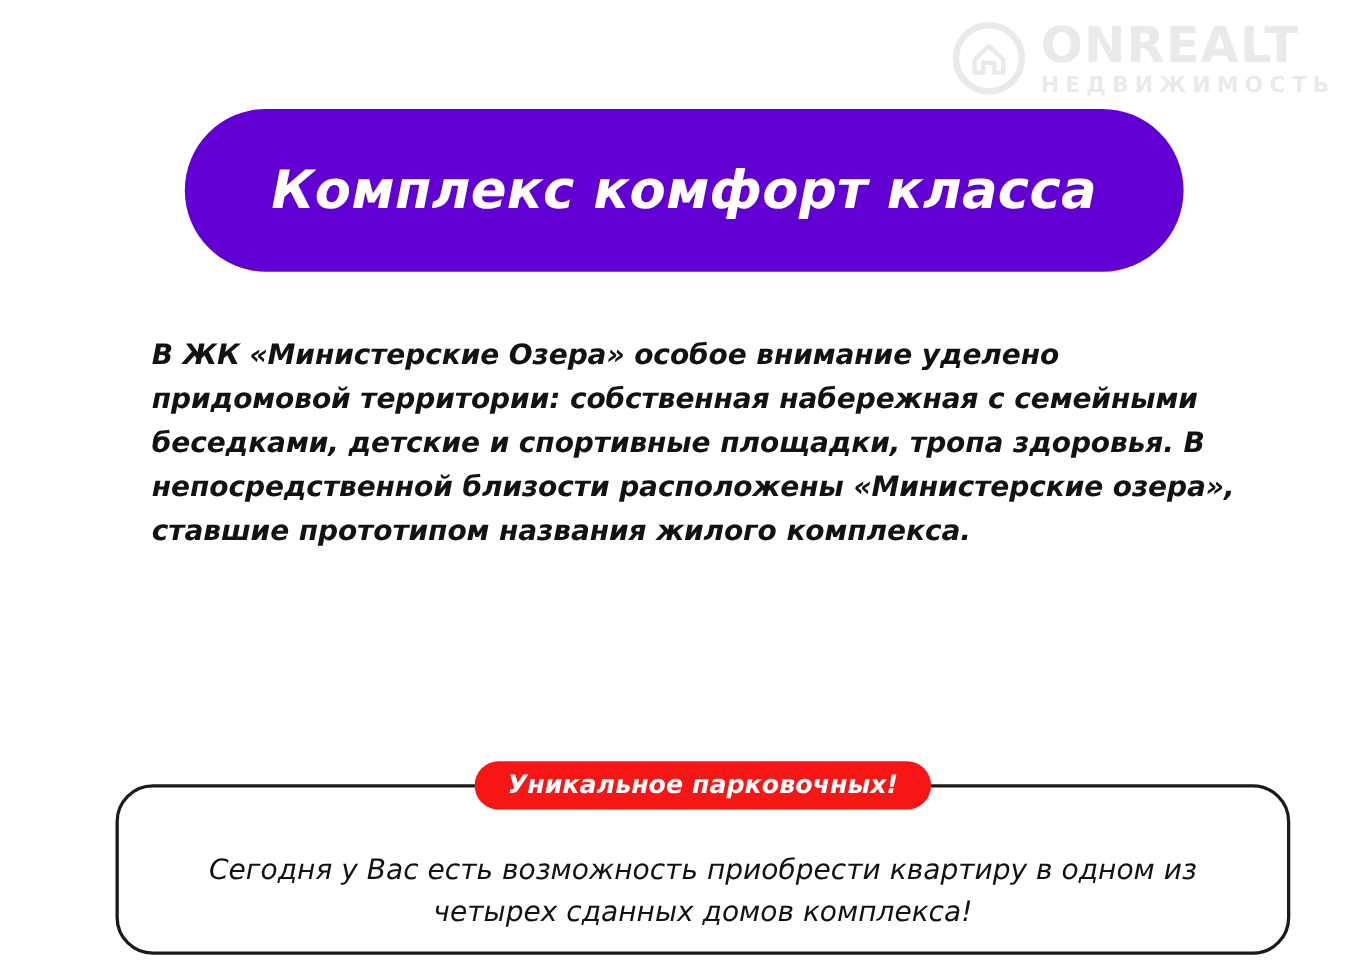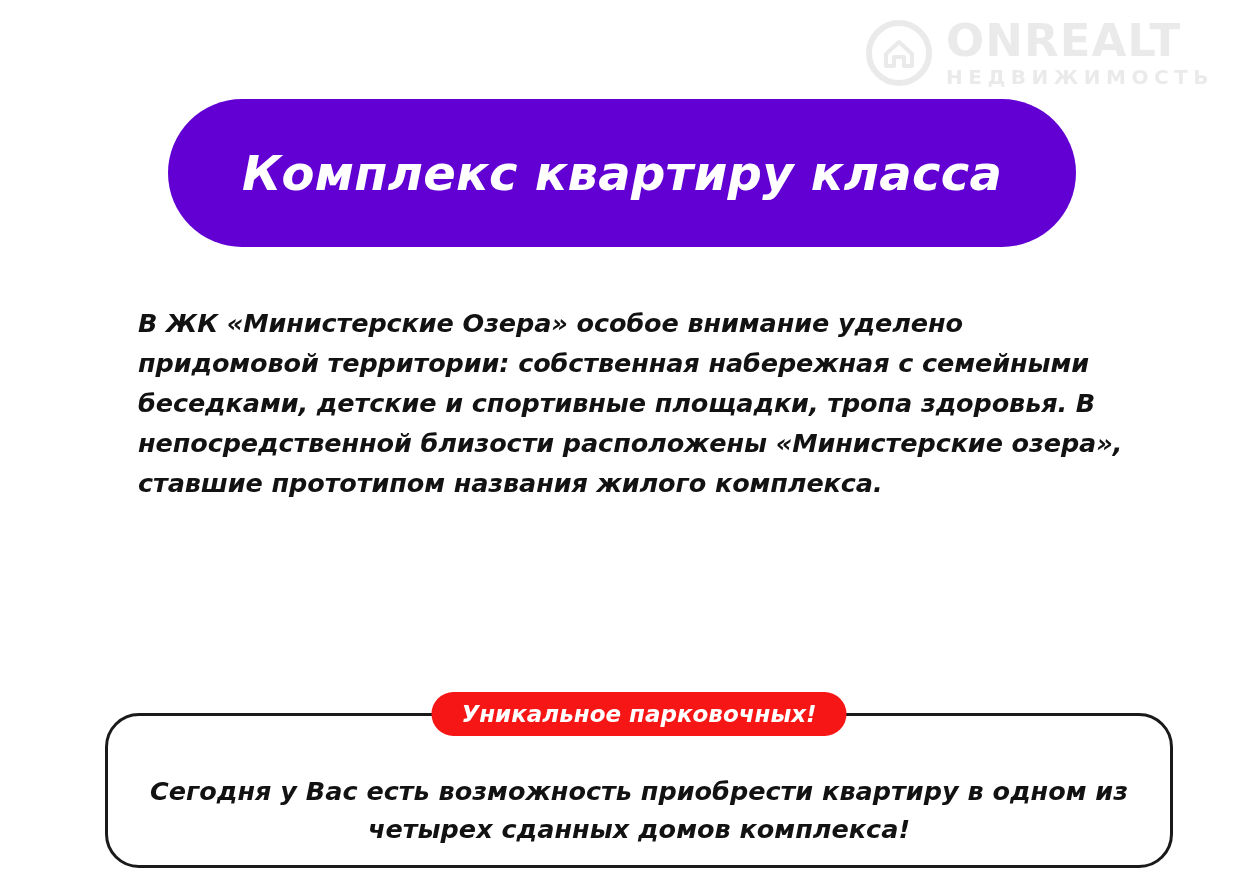"Комплекс квартиру класса" span.banner-title { text: квартиру -> комфорт }
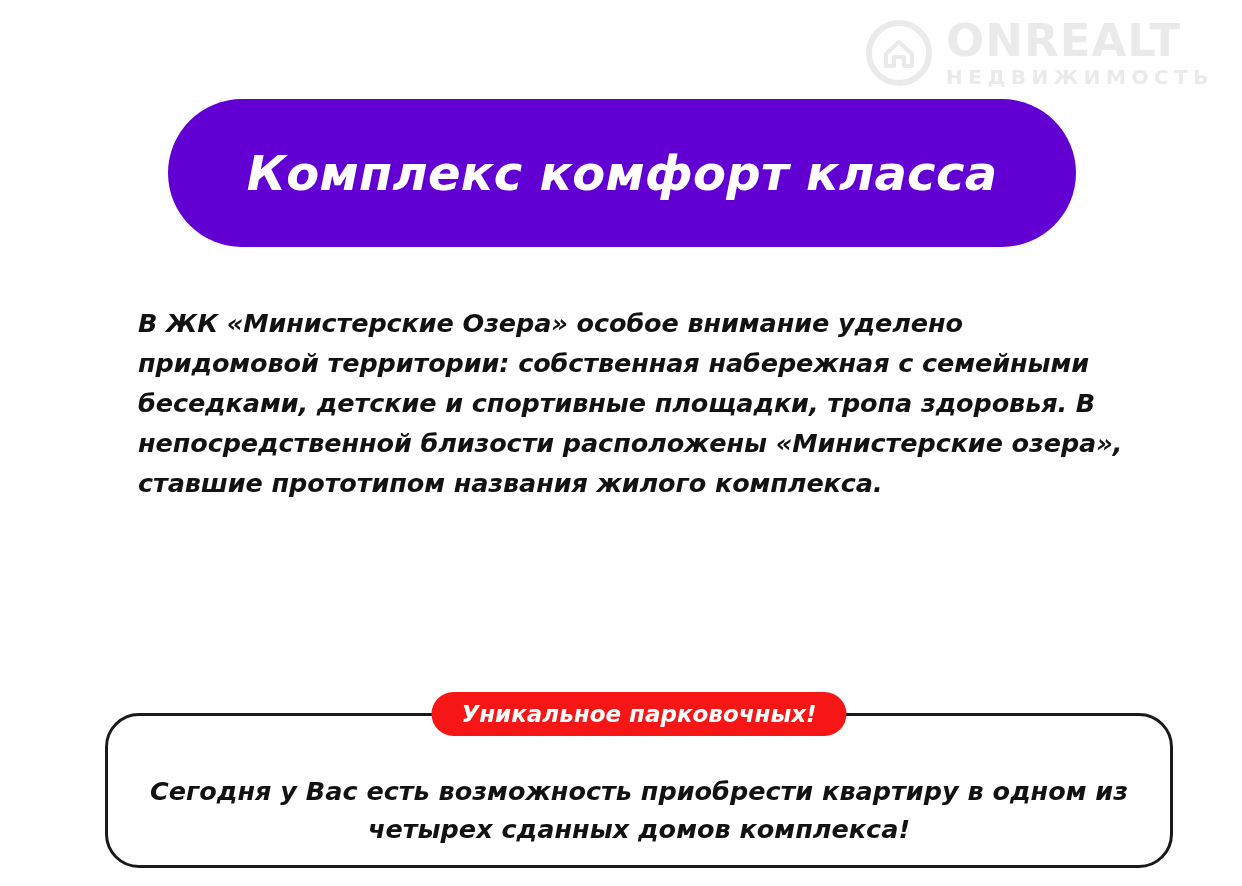"Сегодня у Вас есть возможность" .offer-text { font-weight: bold -> normal }
